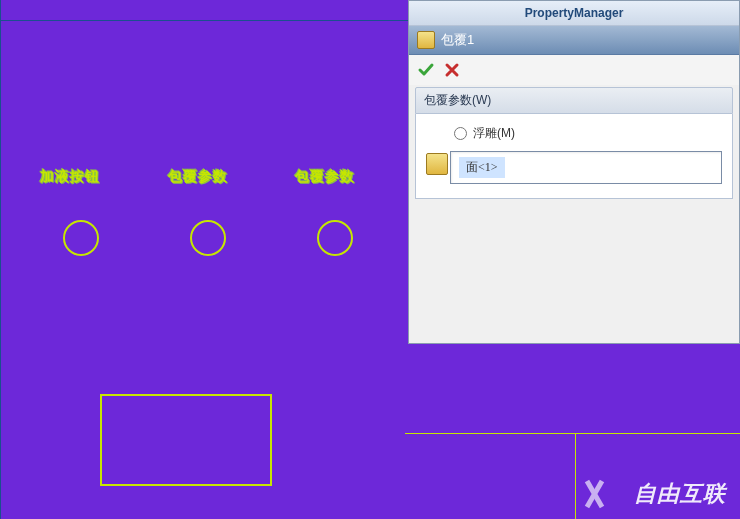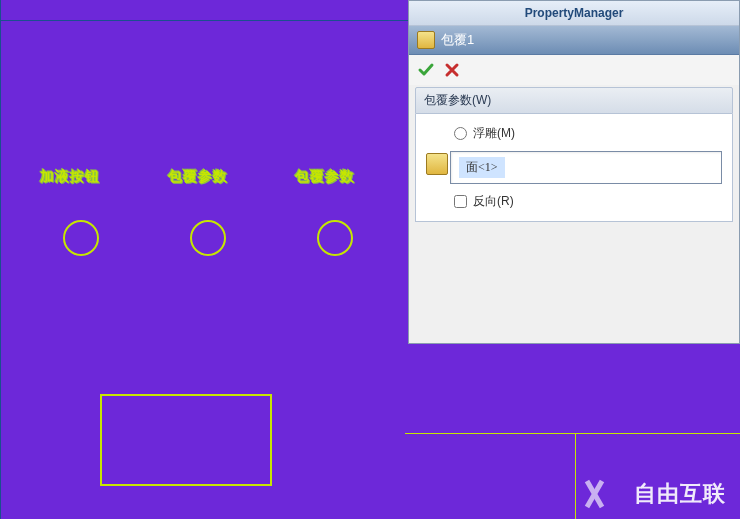"反向(R)" label.cb-row { html: <label> <input> <span>反向(R)</span> </label> -> none }
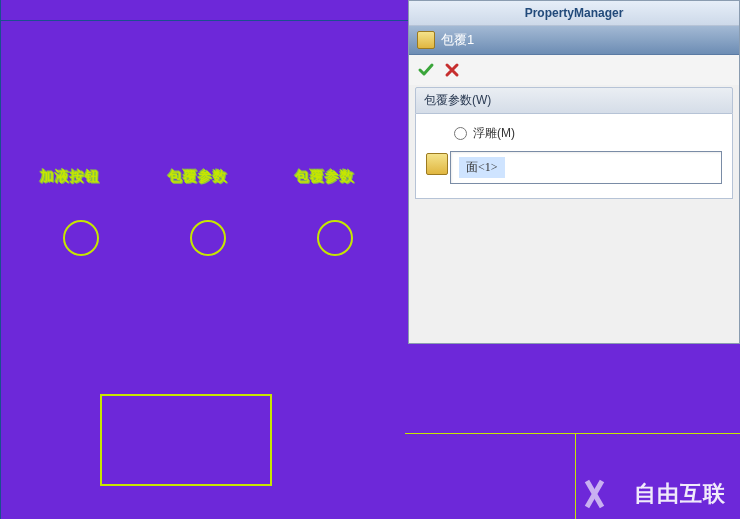"自由互联" .watermark { font-style: none -> italic }
